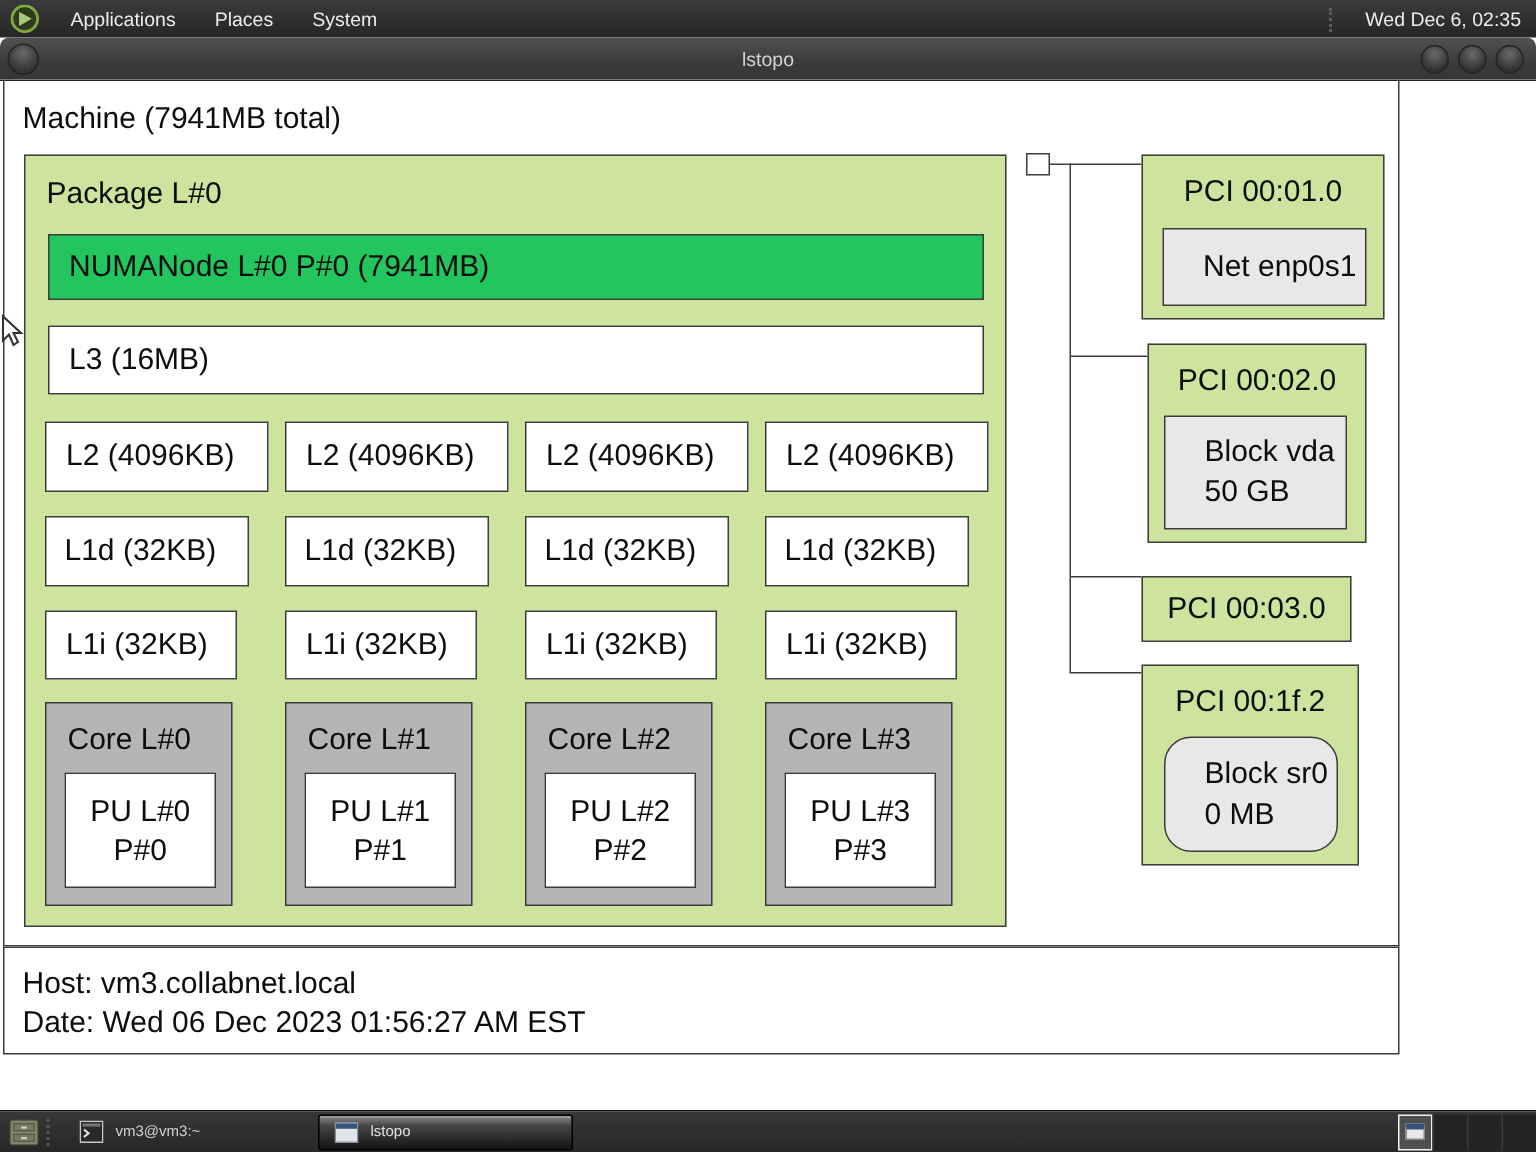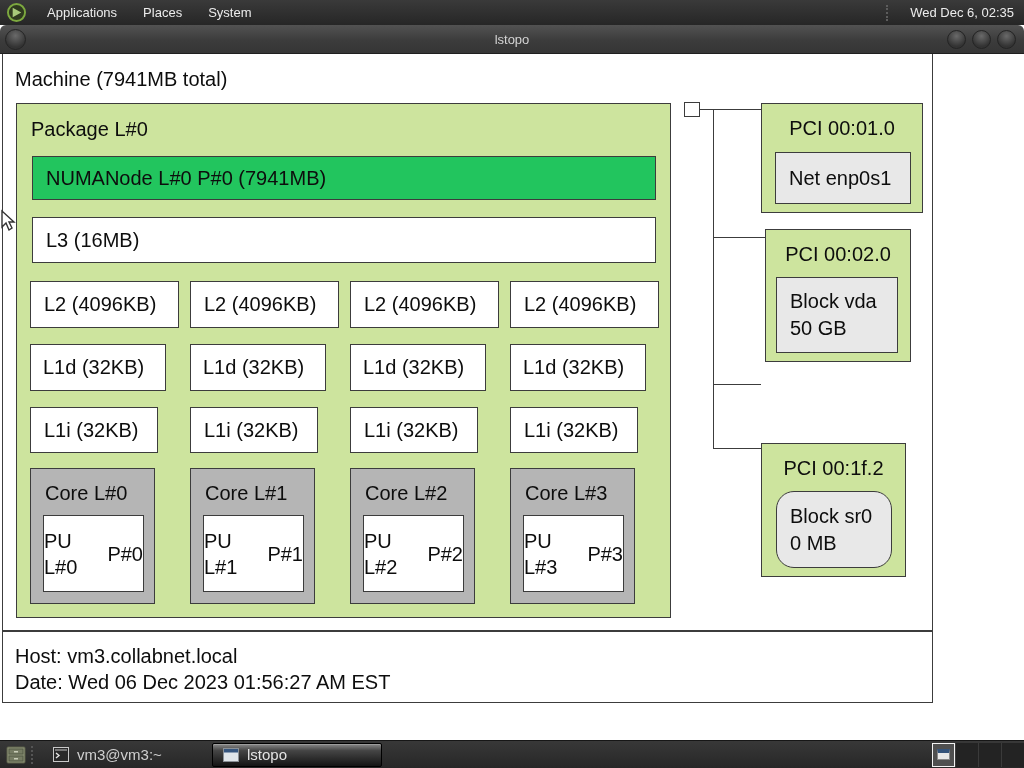"Net enp0s1" .dev { padding-left: 13px -> 26px }
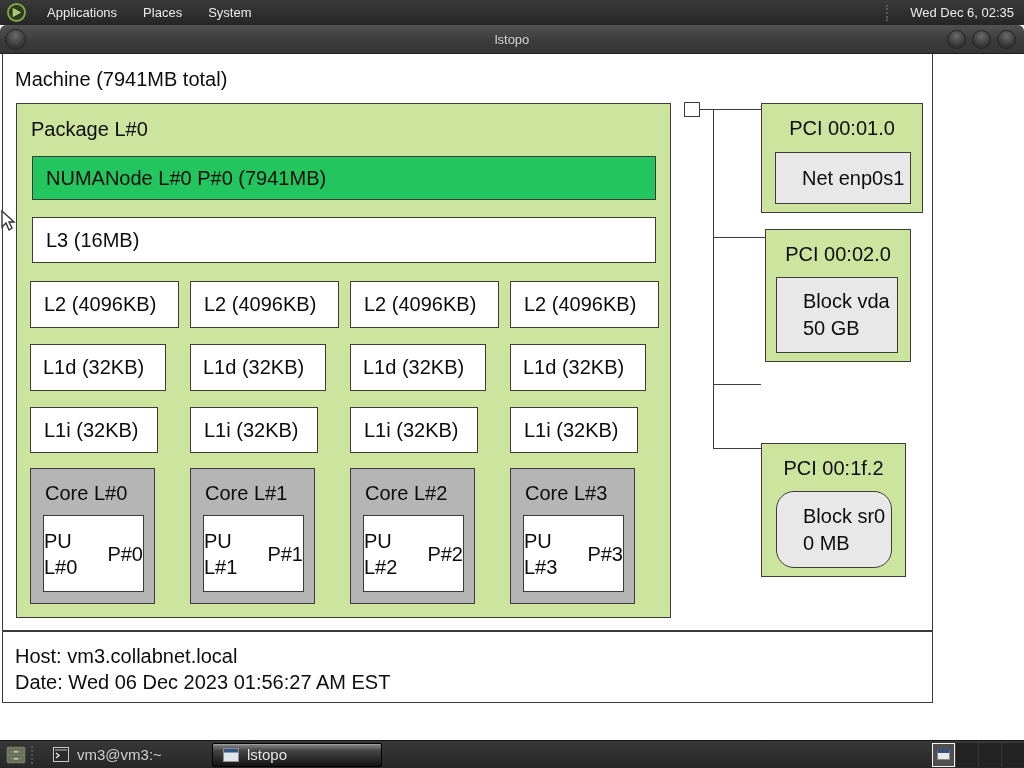"PCI 00:03.0" div.box { html: none -> <div> <div>PCI 00:03.0</div> </div> }
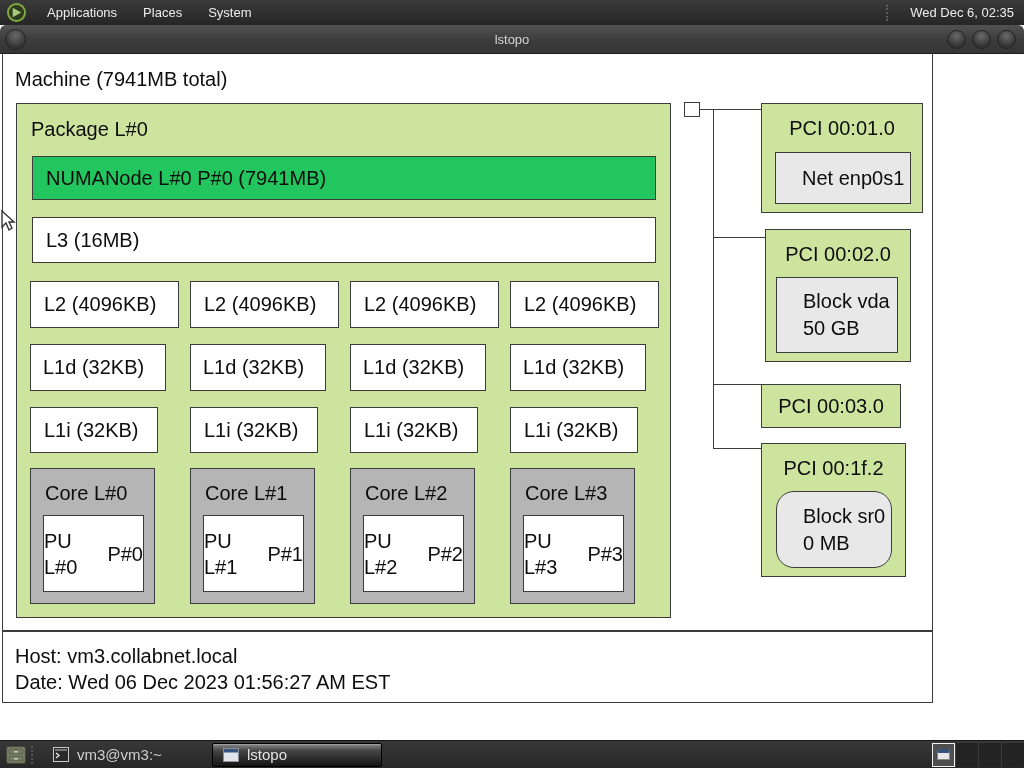"PU L#0" .pu { flex-direction: none -> column }
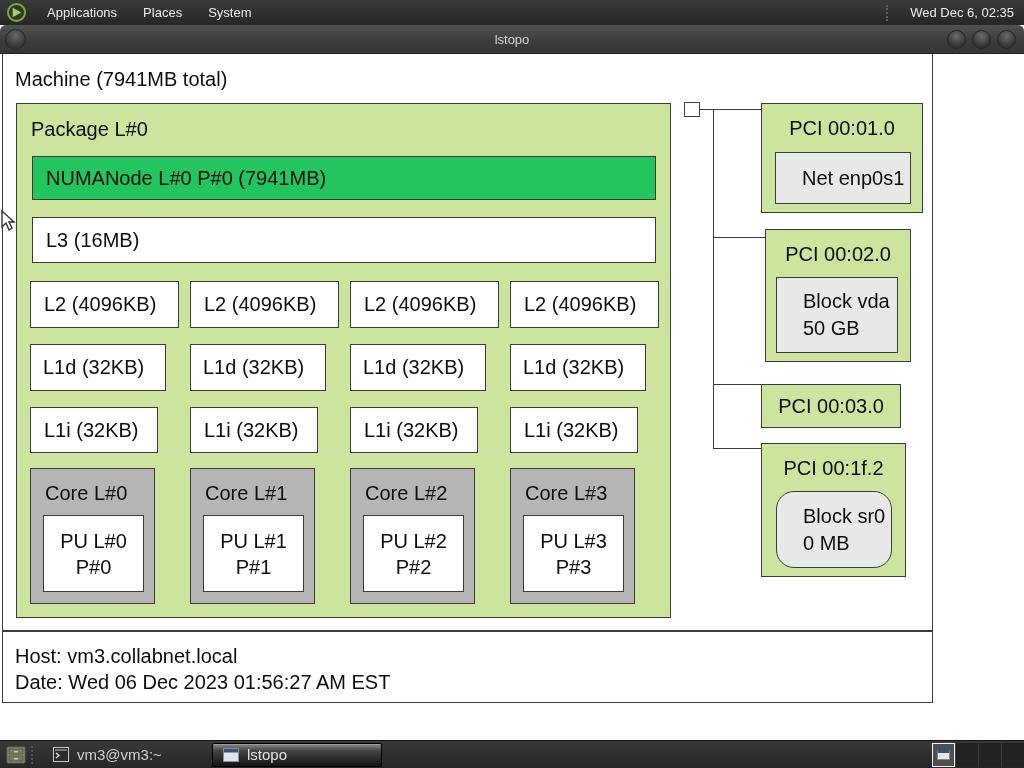"vm3@vm3:~" .taskbar { font-size: 15px -> 10px }
